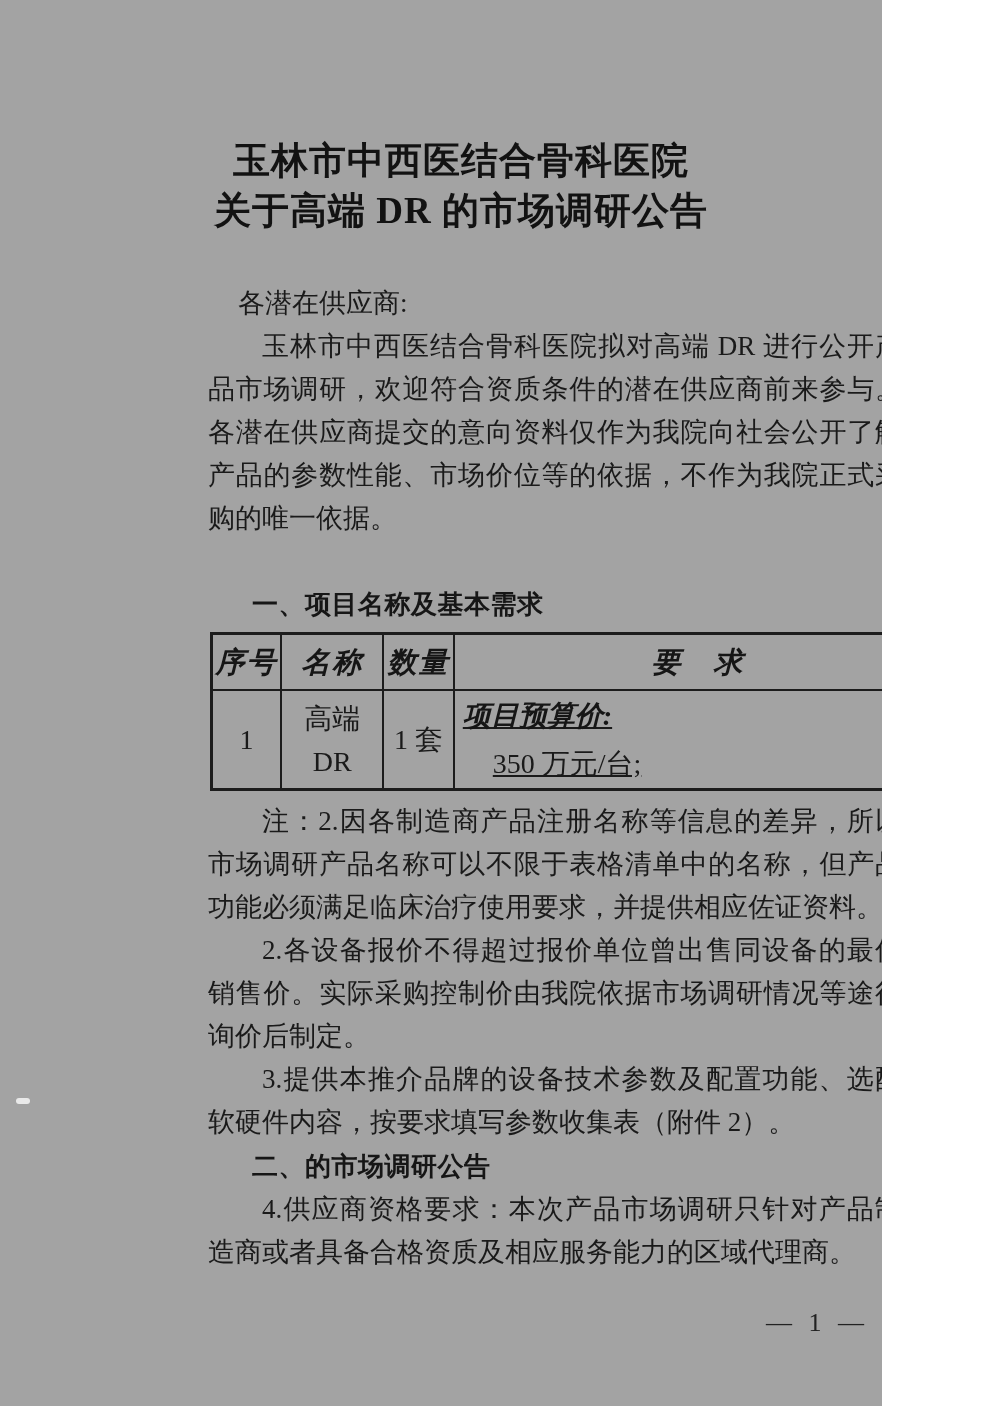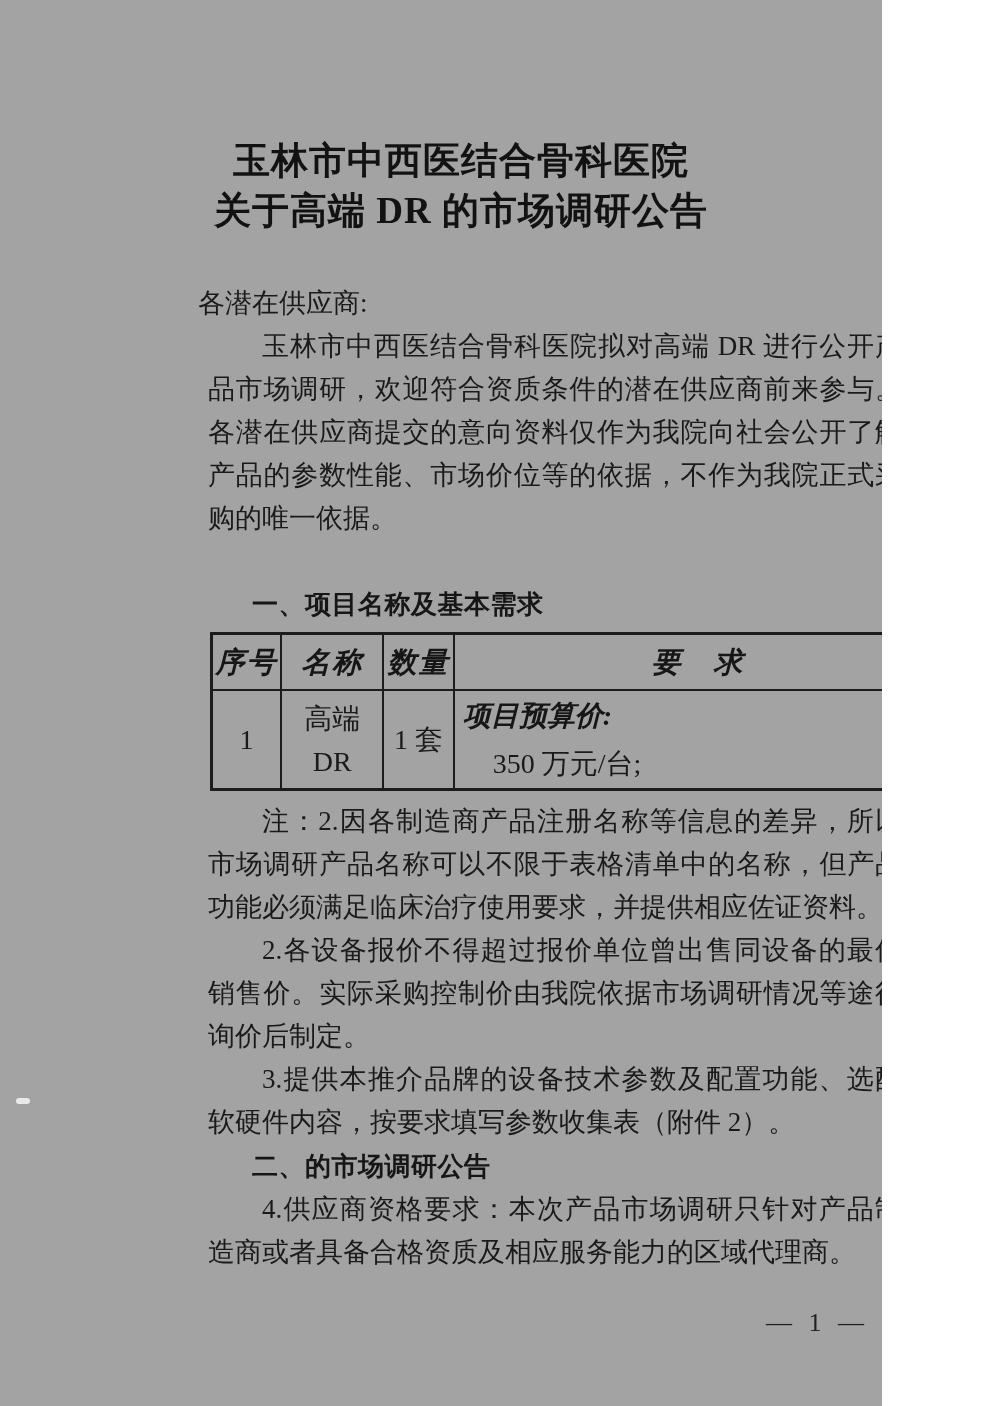"各潜在供应商:" .salutation { margin-left: none -> 40px }
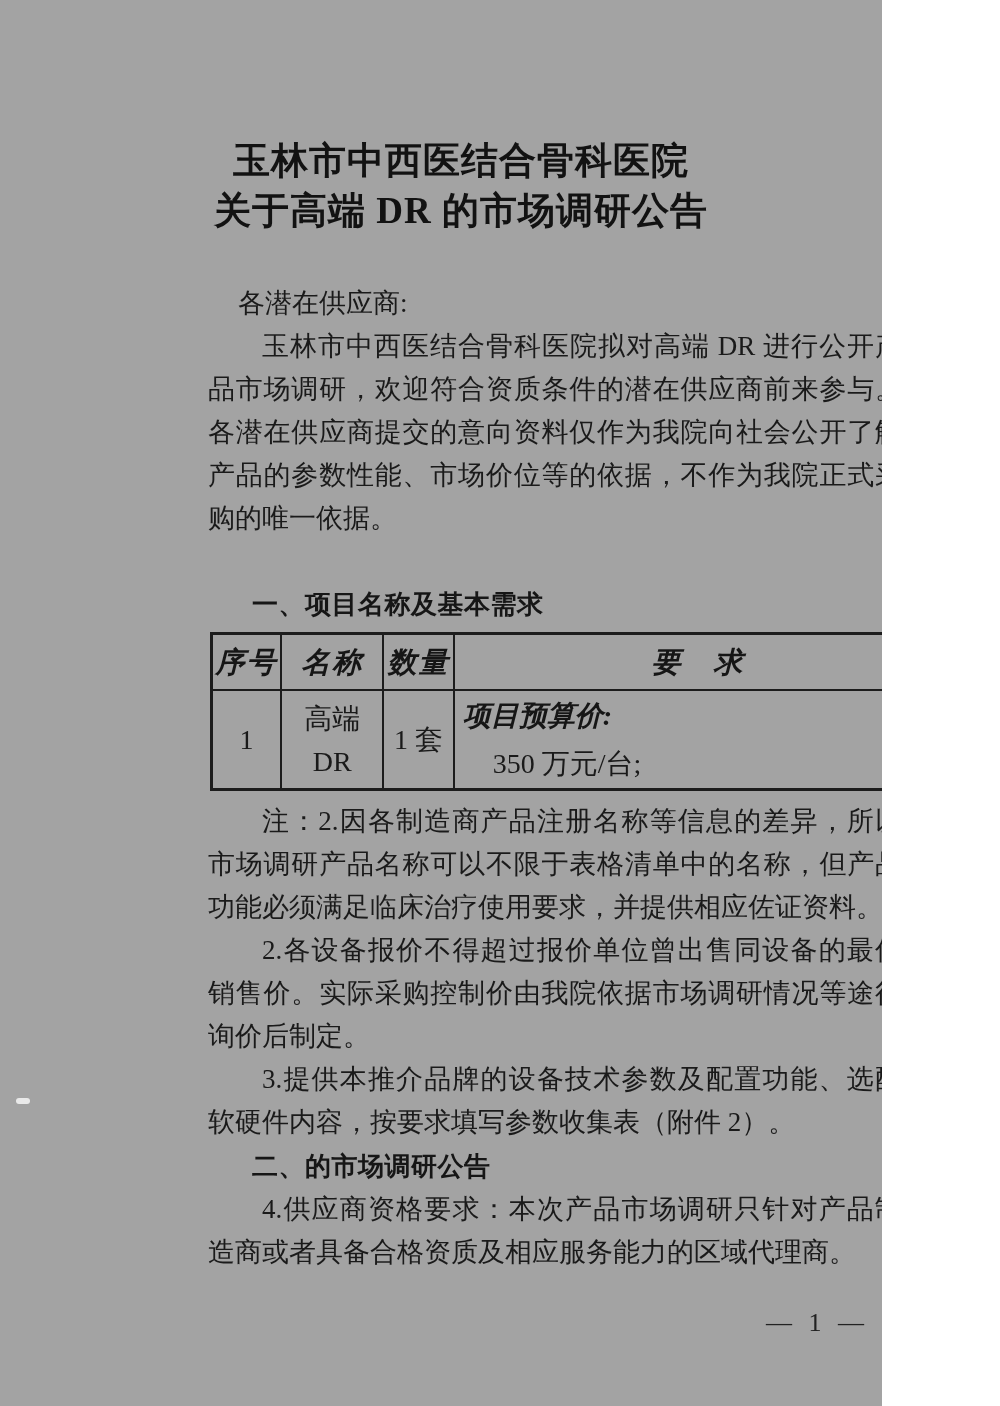"项目预算价:" .c-req { text-decoration: none -> underline }
